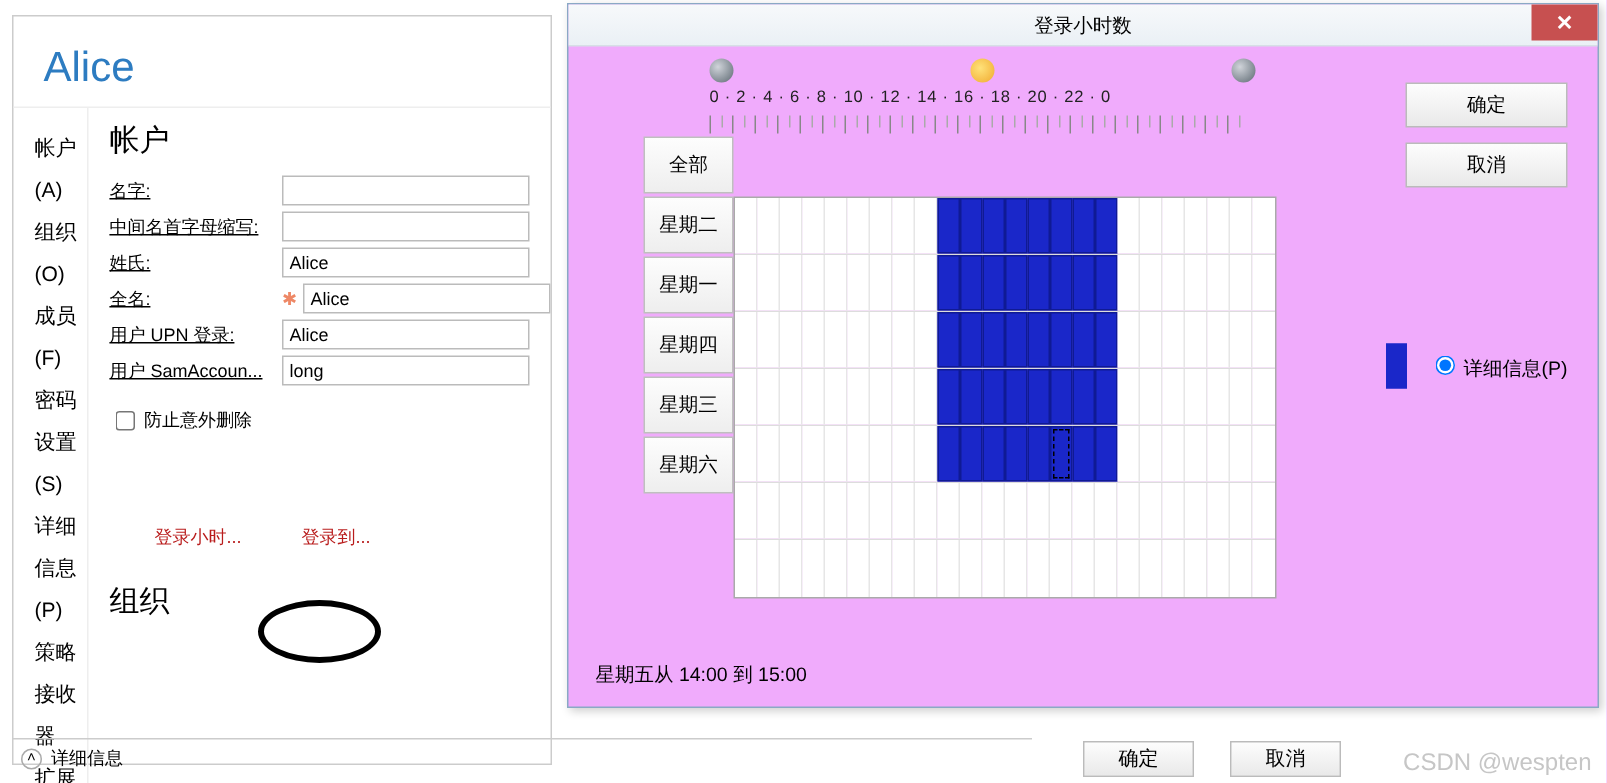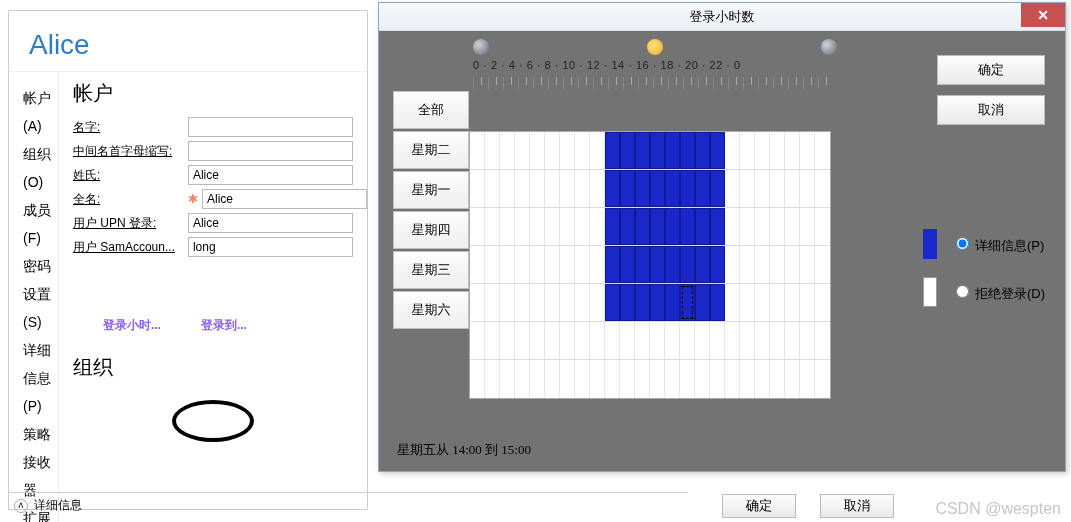"登录小时数" .dlg { background: #737373 -> #f0abfc }
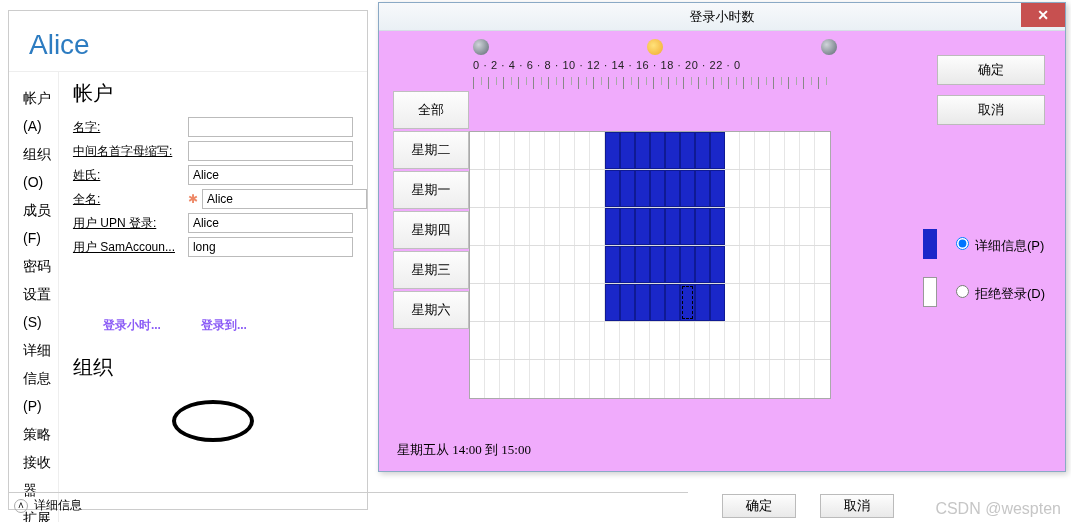"全部" .day-col { margin-left: none -> 36px; width: 76px -> 60px }
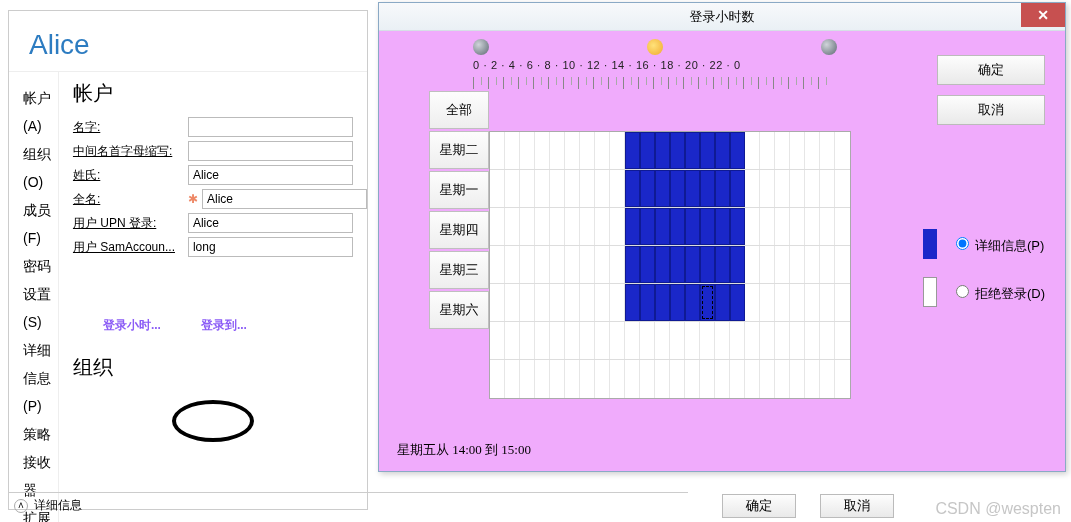"防止意外删除" div.chk { html: none -> <div> <input> <span>防止意外删除</span> </div> }
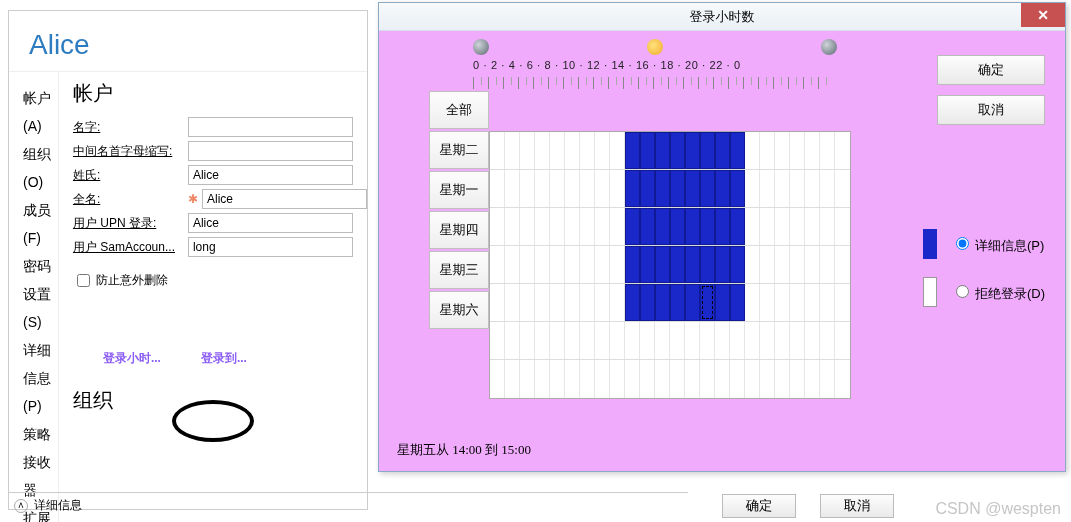"拒绝登录(D)" div.legend-row { html: <div> <div></div> <label><input><span>拒绝登录(D)</span></label> </div> -> none }
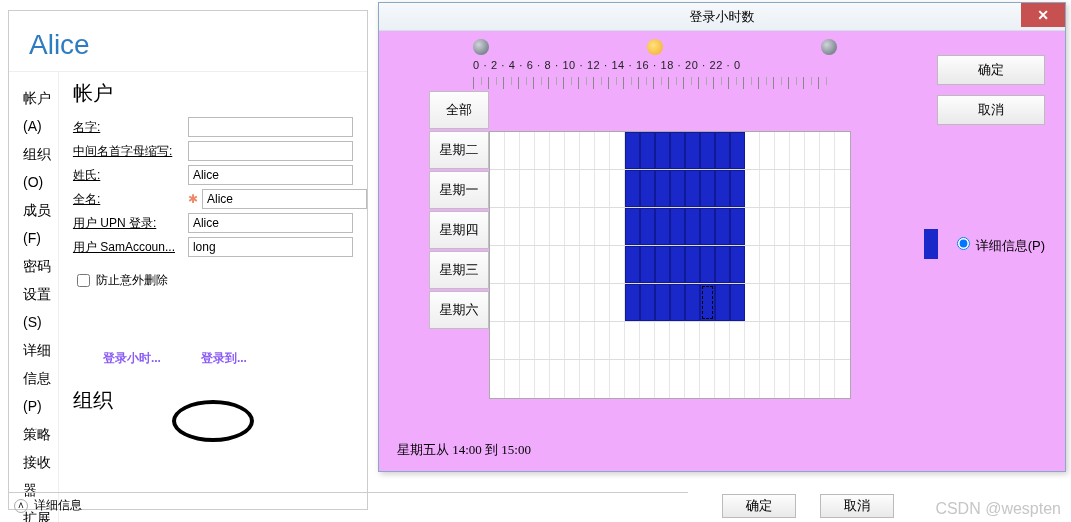"登录小时..." .link { color: #8b5cf6 -> #b91c1c; font-weight: bold -> none }
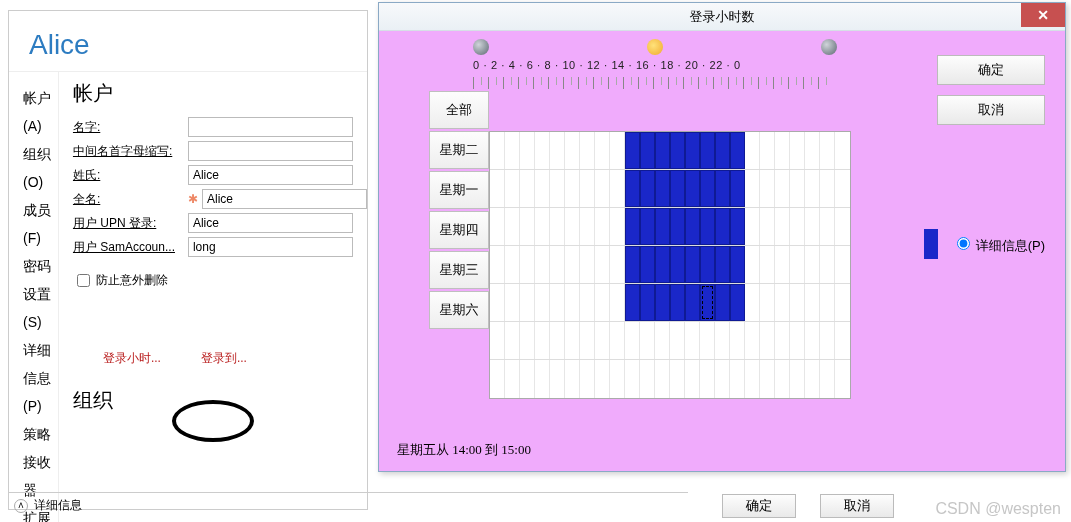"星期五从 14:00 到 15:00" .status { font-family: Liberation Serif, serif -> none }
